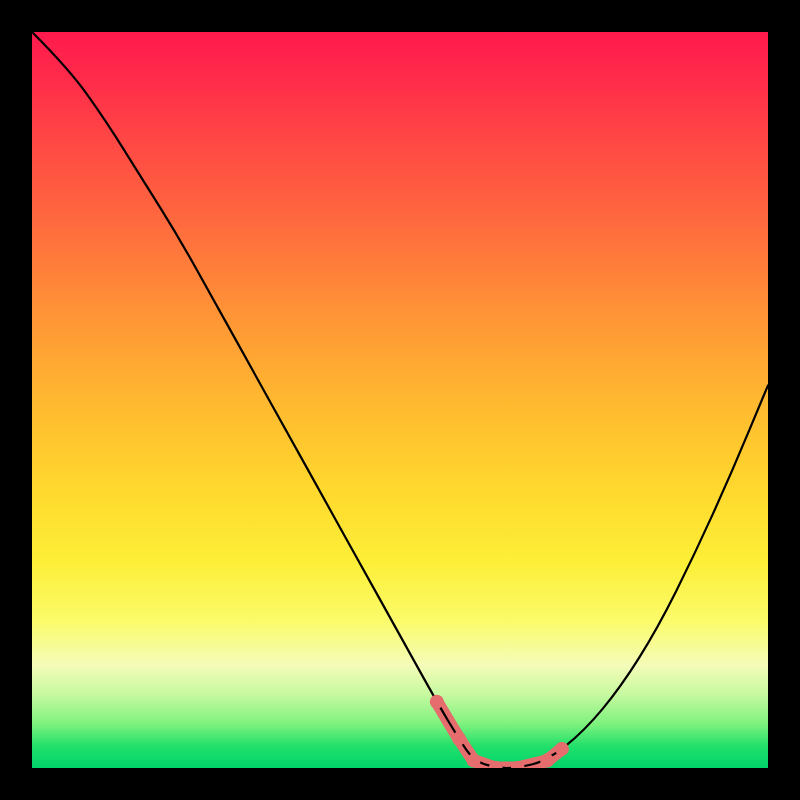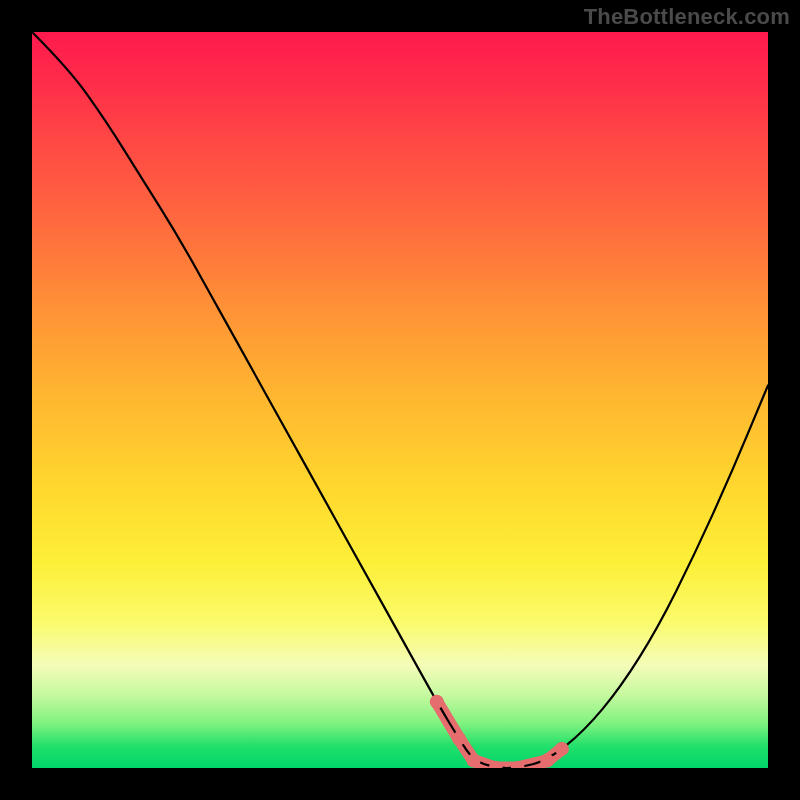"TheBottleneck.com" div.watermark { html: <div>TheBottleneck.com</div> -> none }
